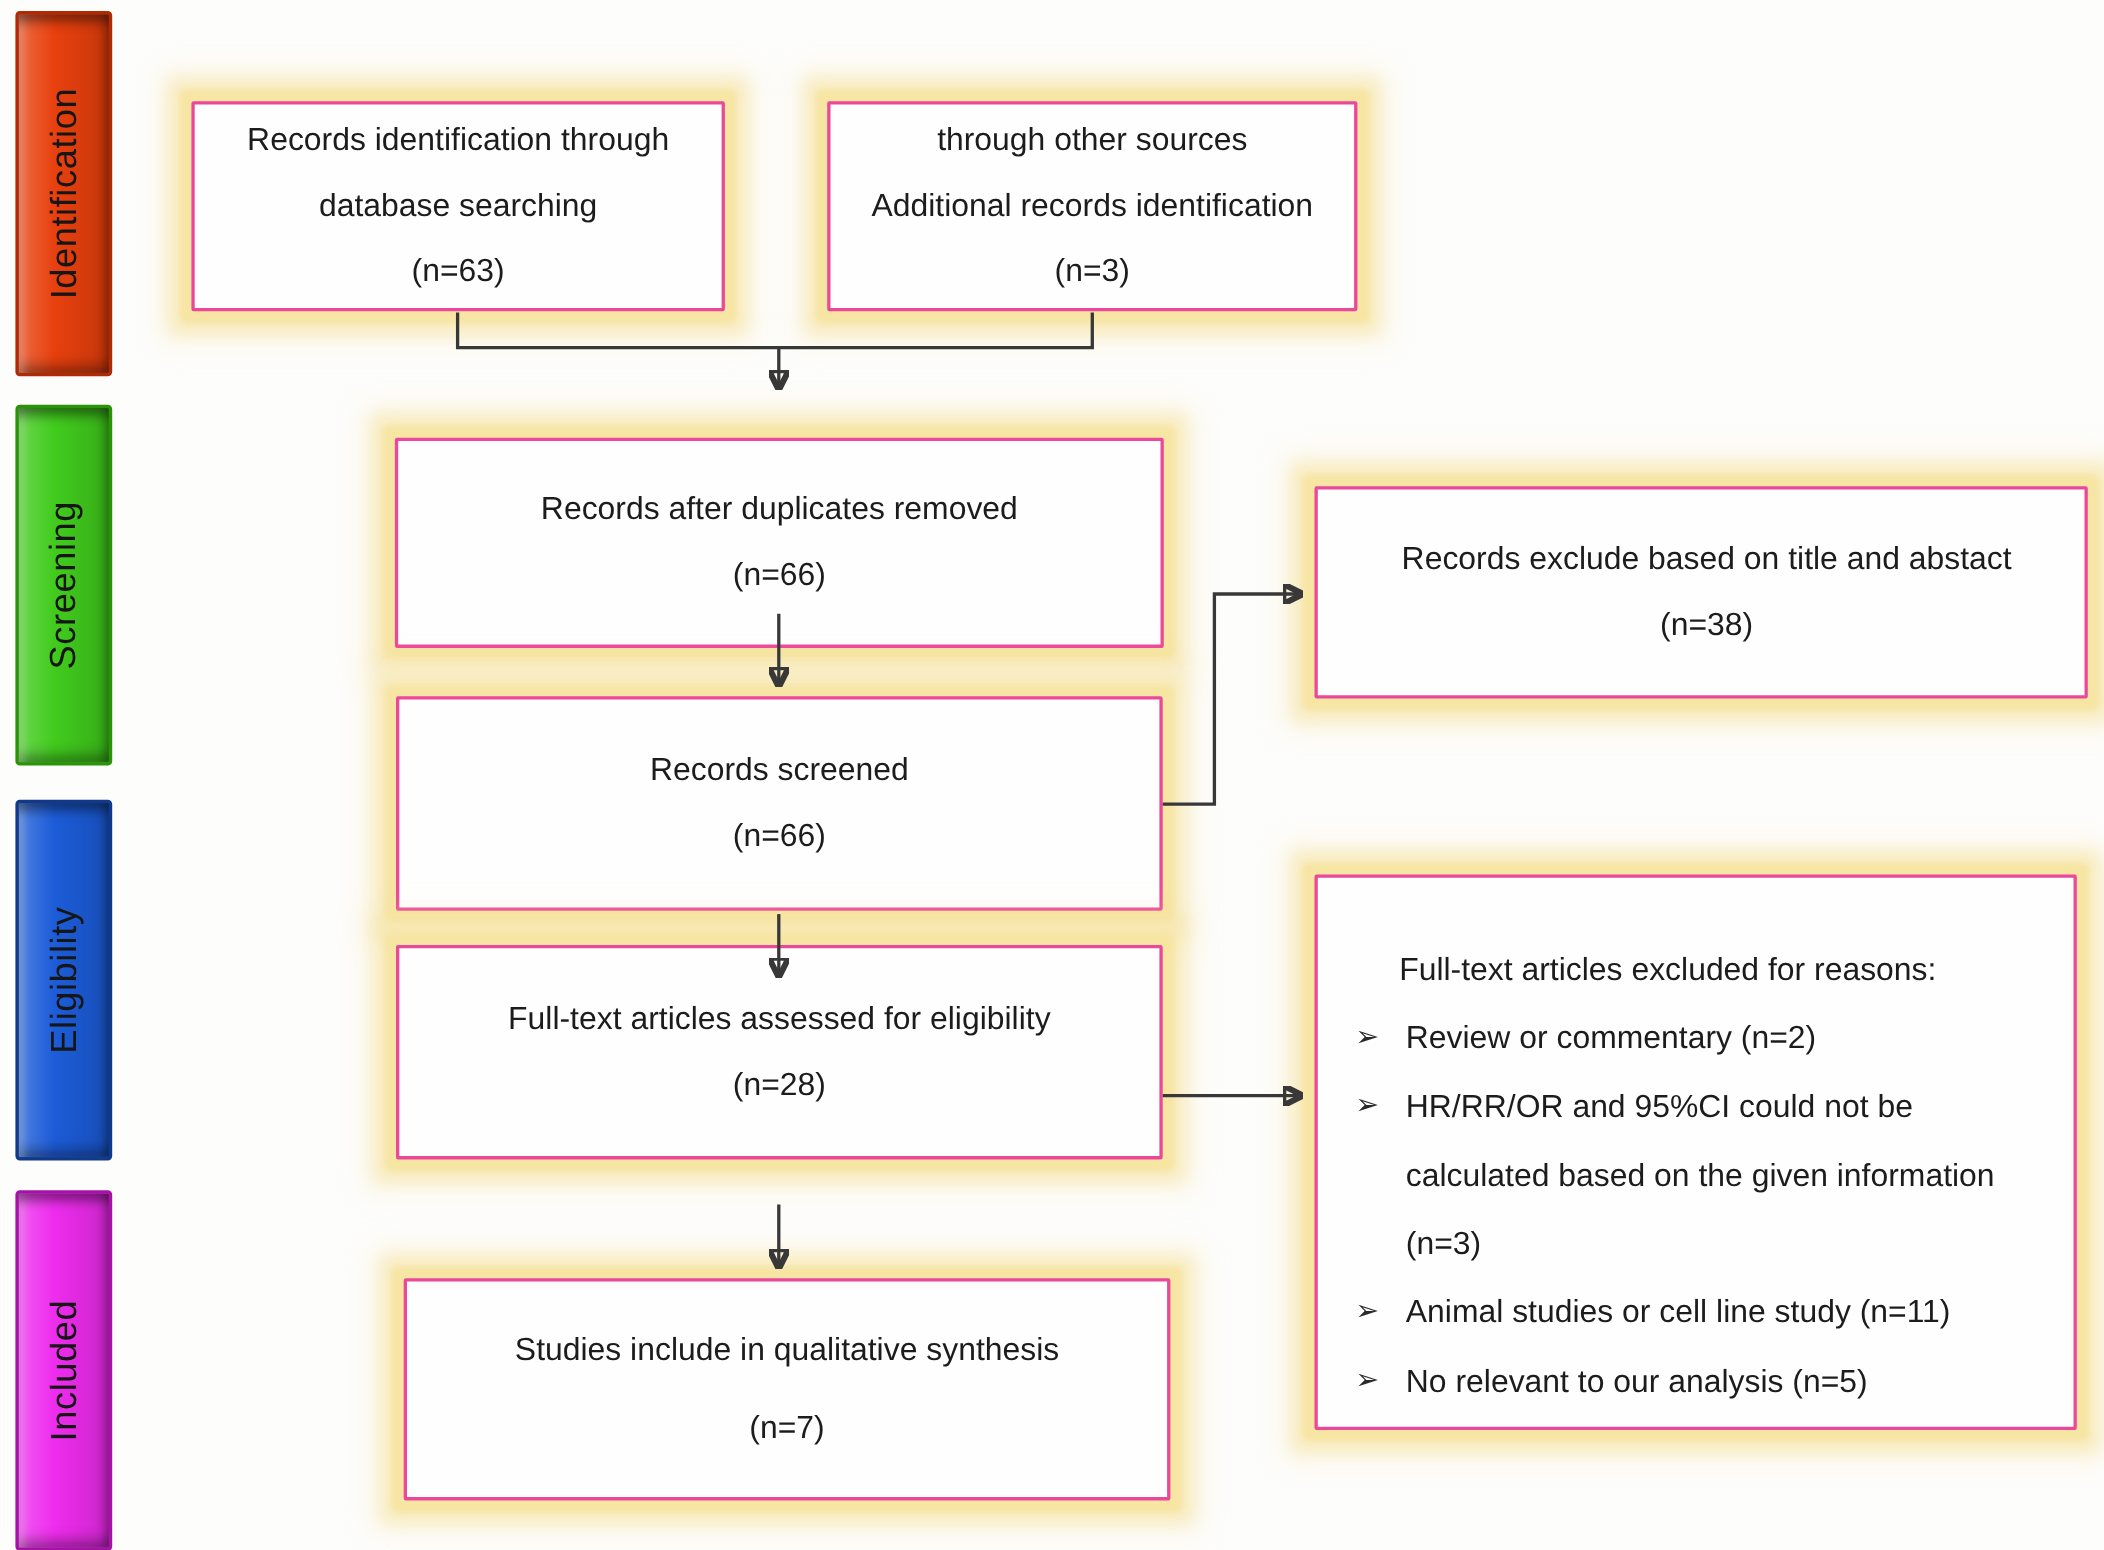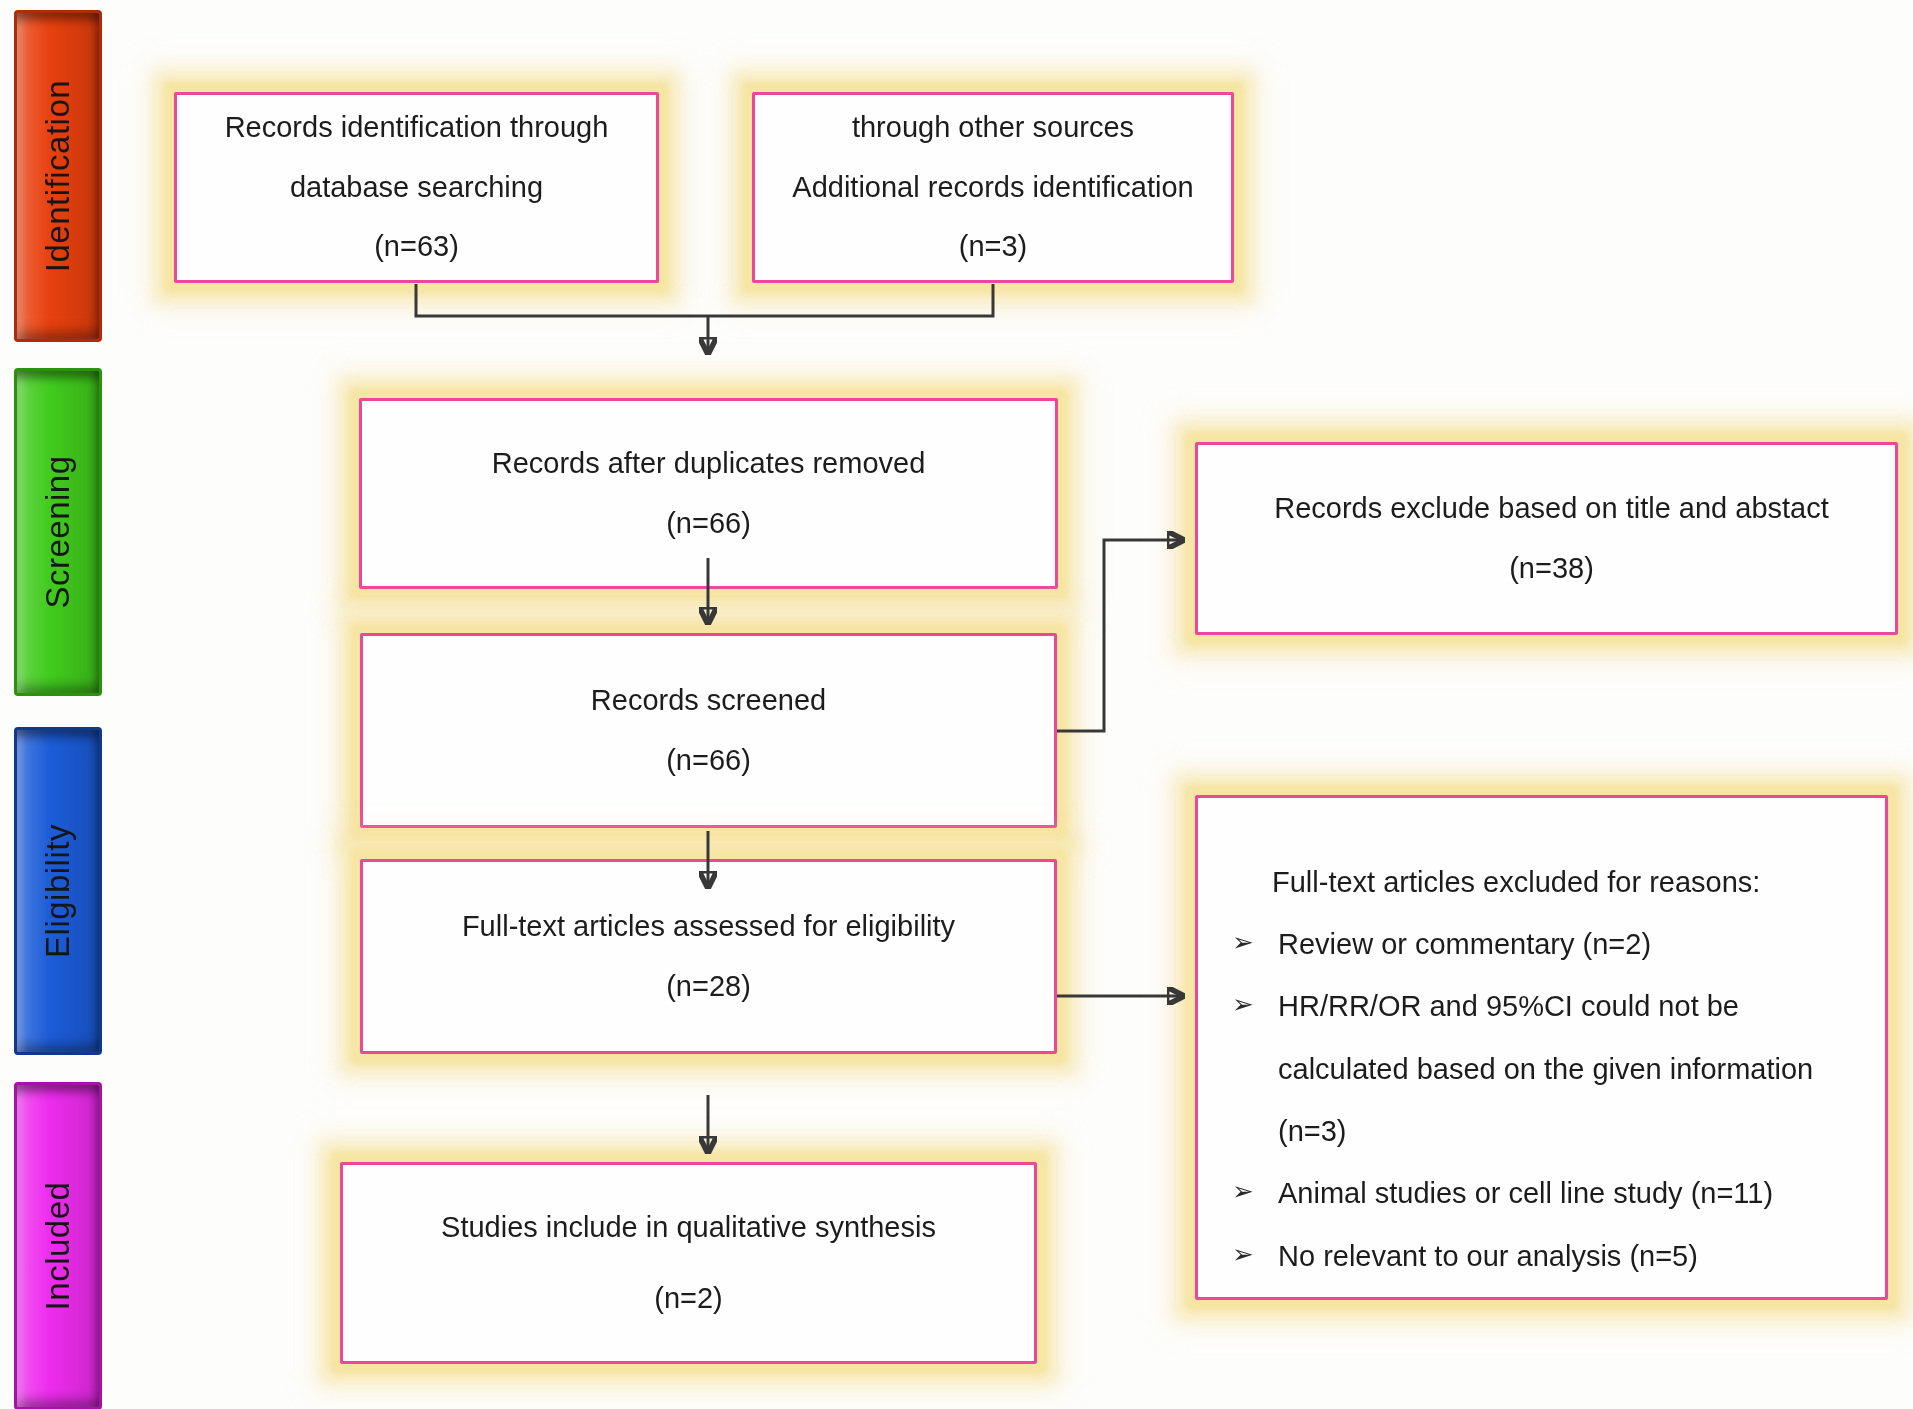"Studies include in qualitative synthesis" #box-qualitative-synthesis { left: 340px -> 367px }
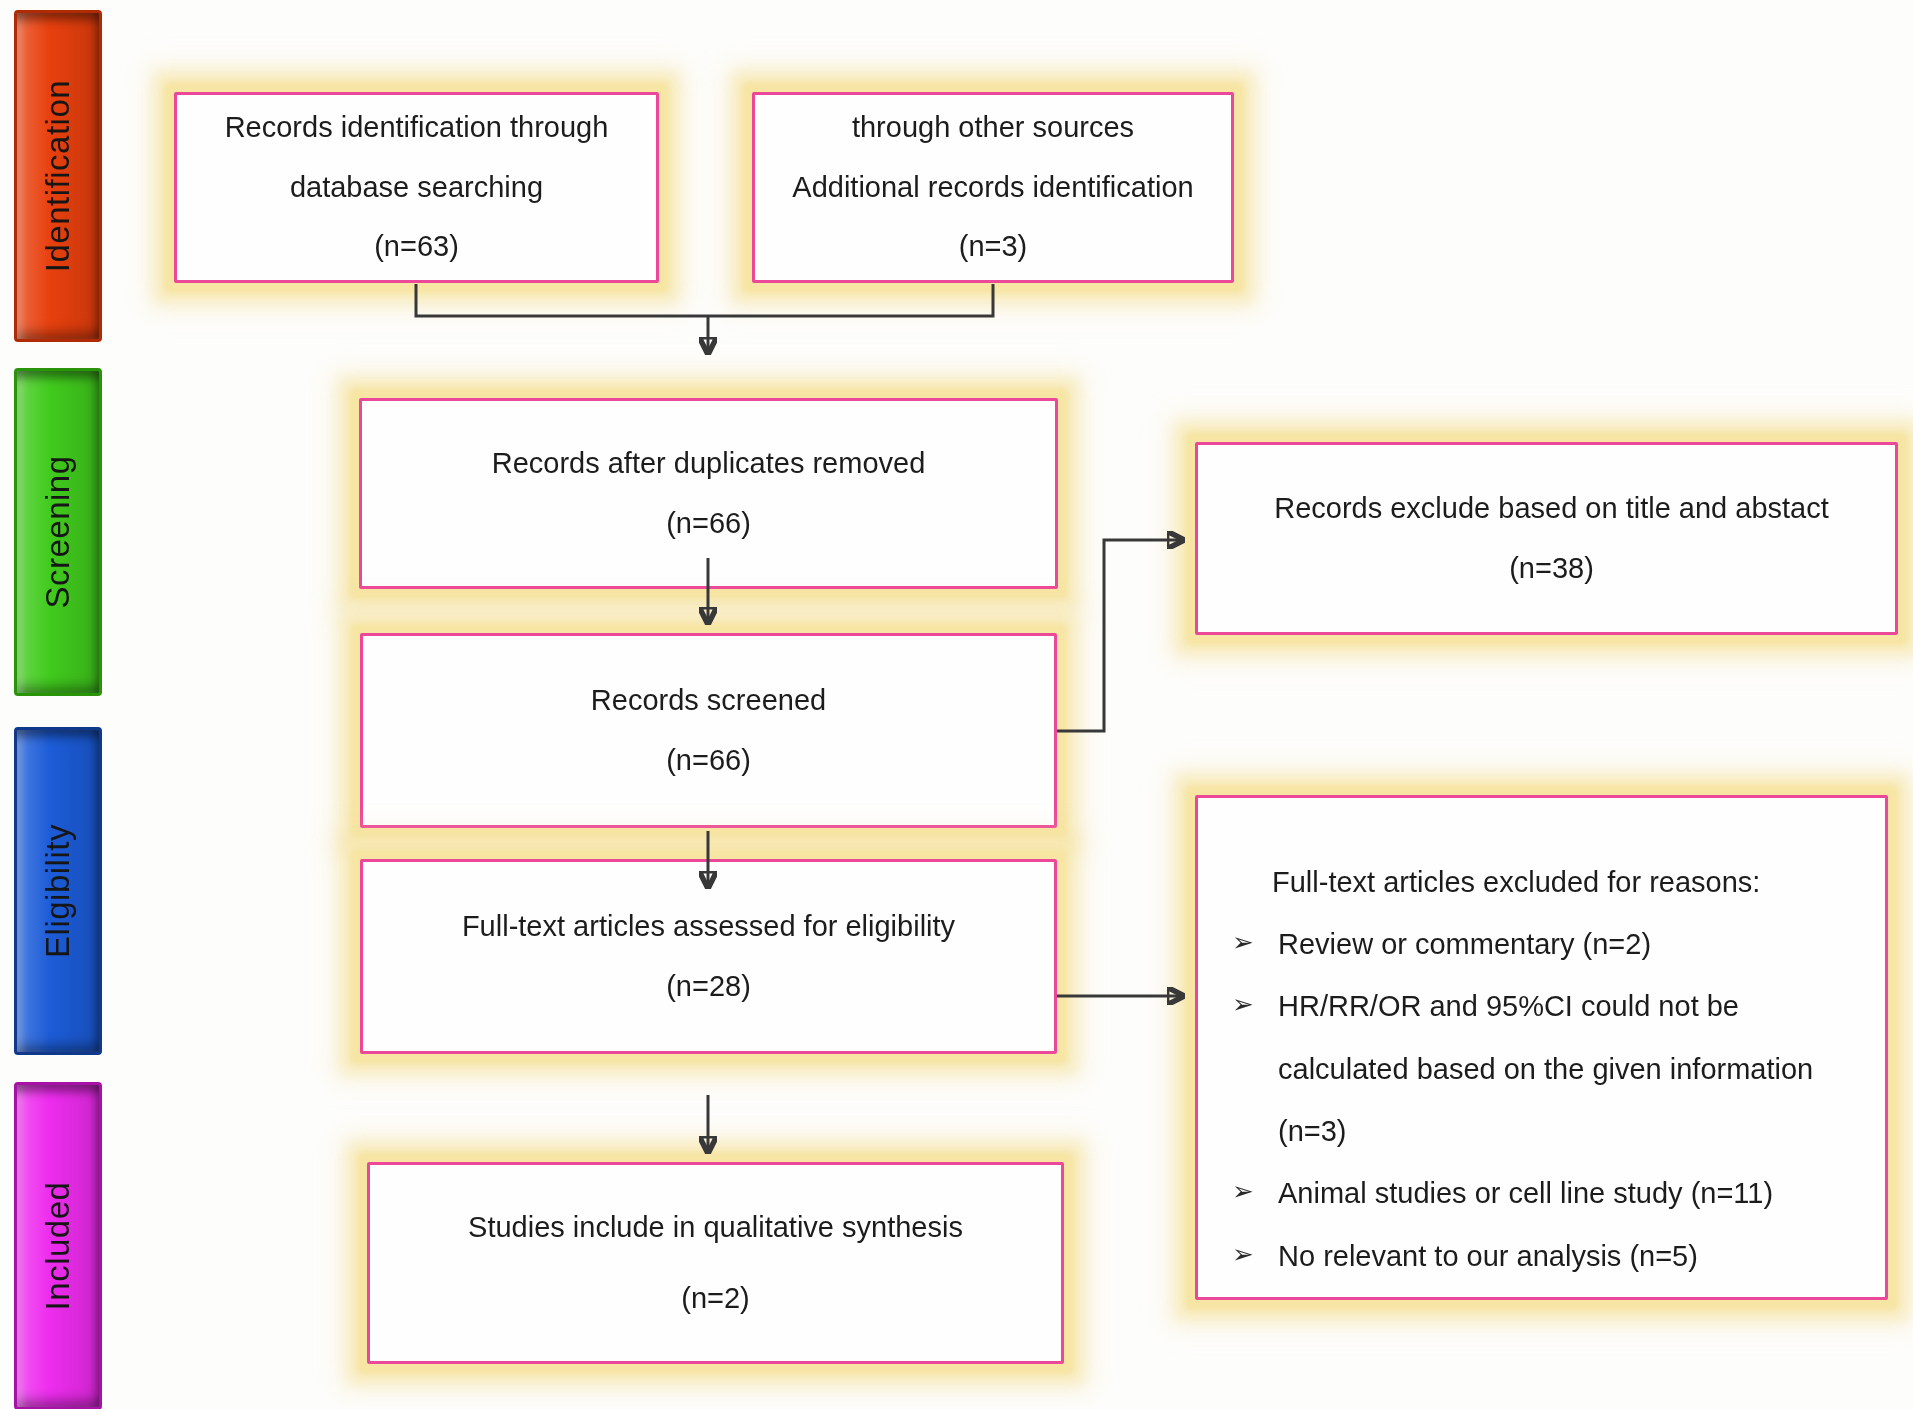"(n=2)" div.box-line { text: 2 -> 7 }
